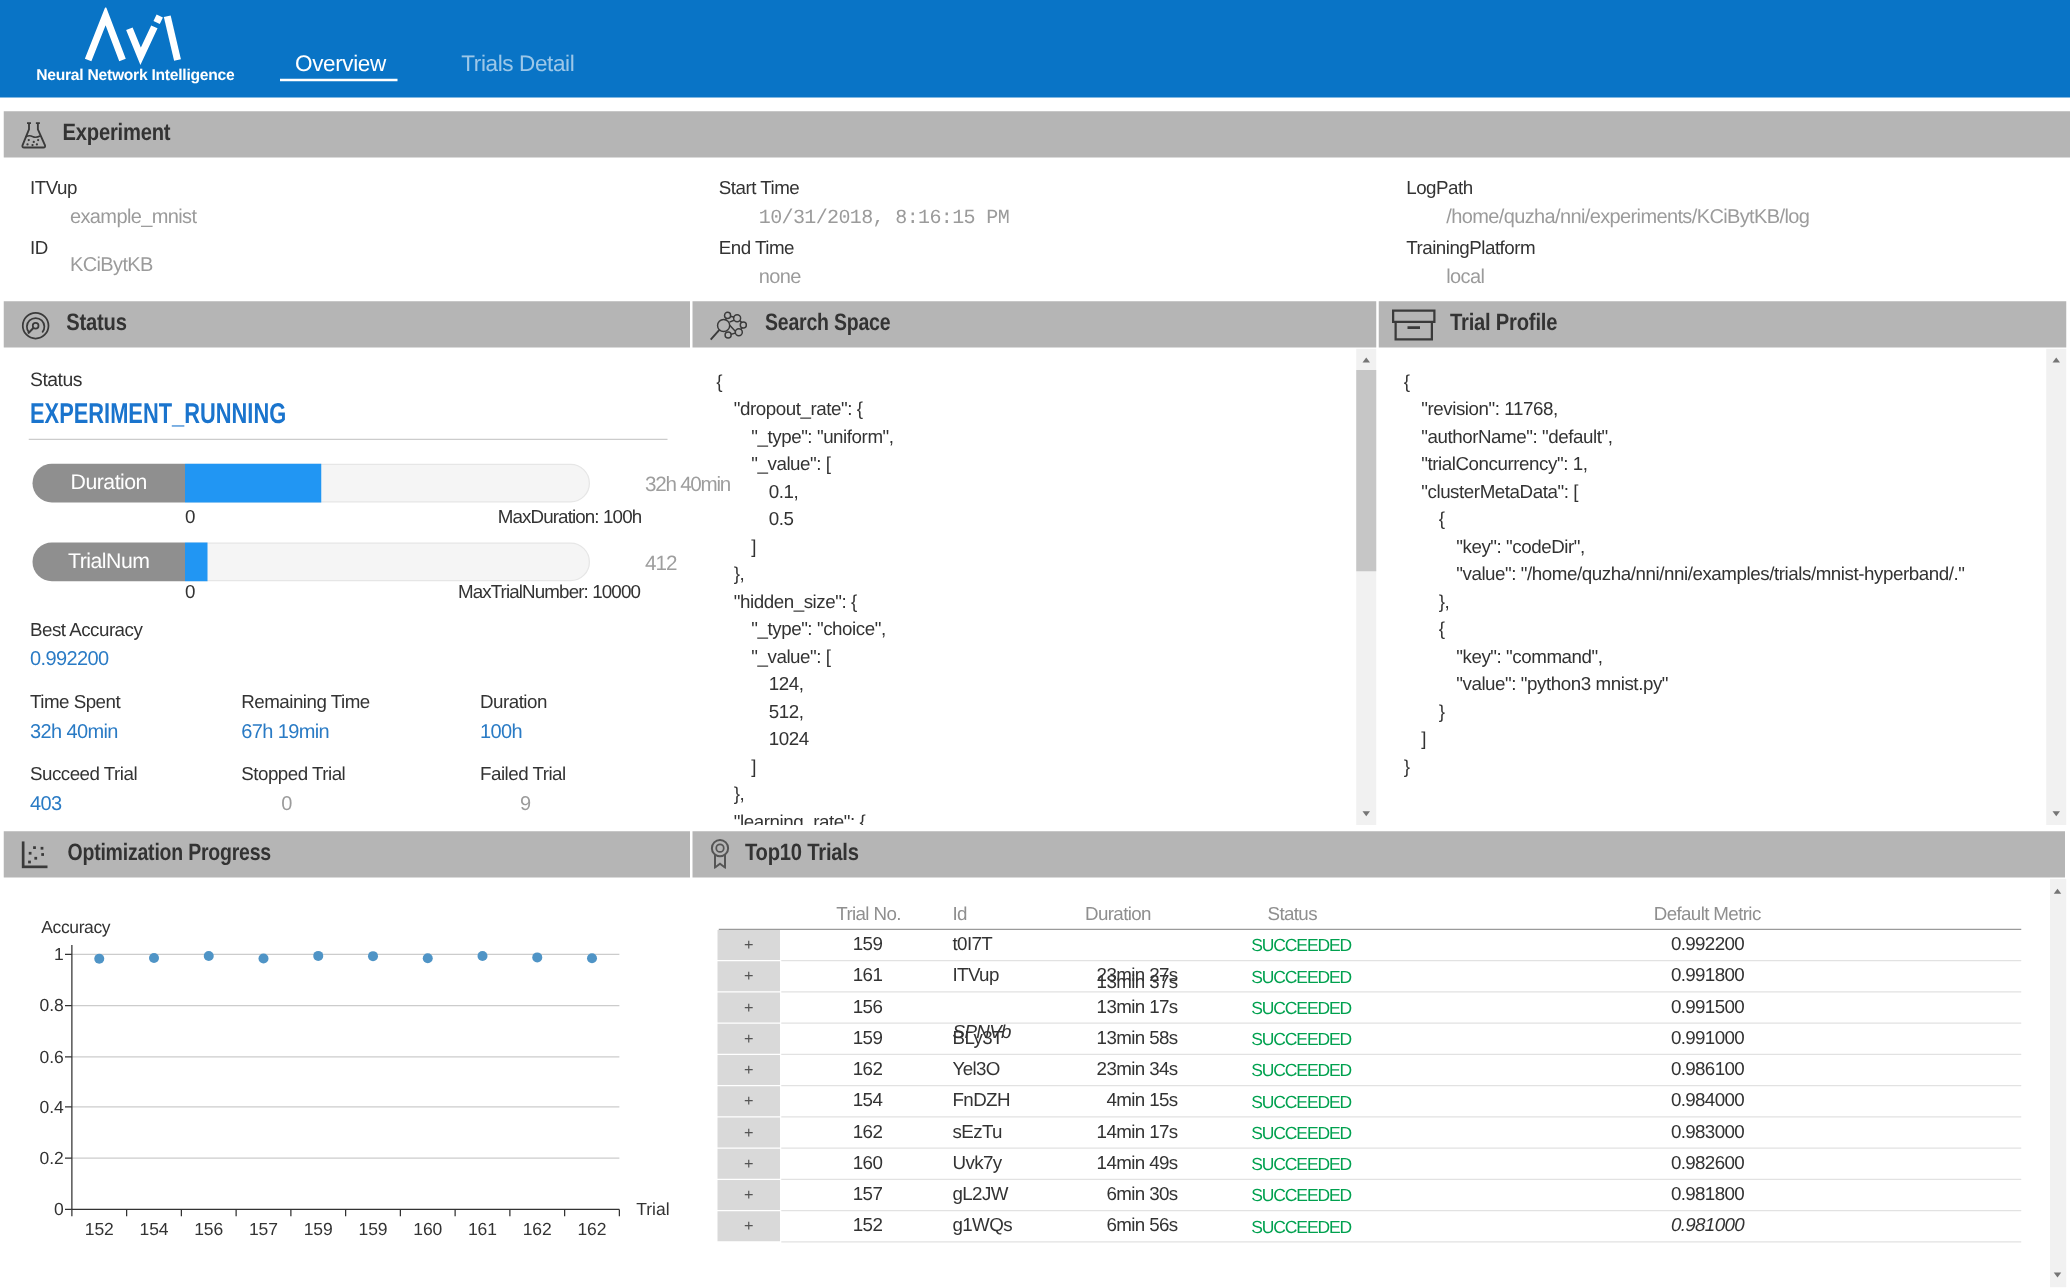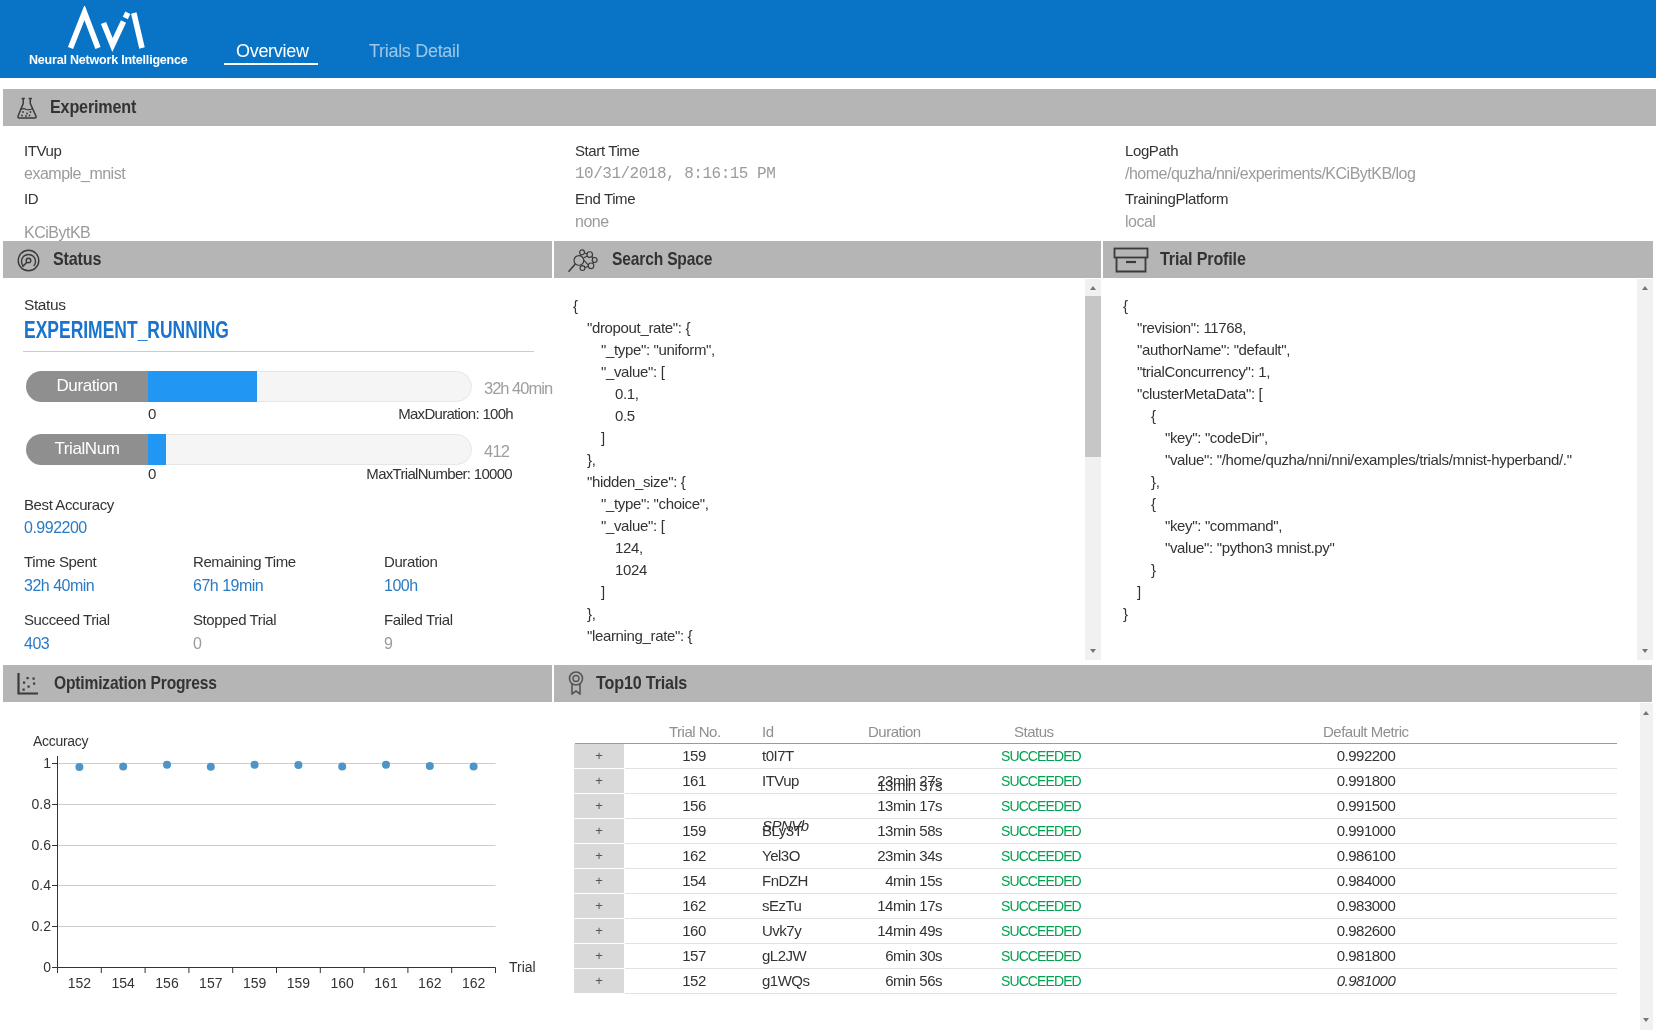"example_mnist" .val { margin-left: none -> 32px }
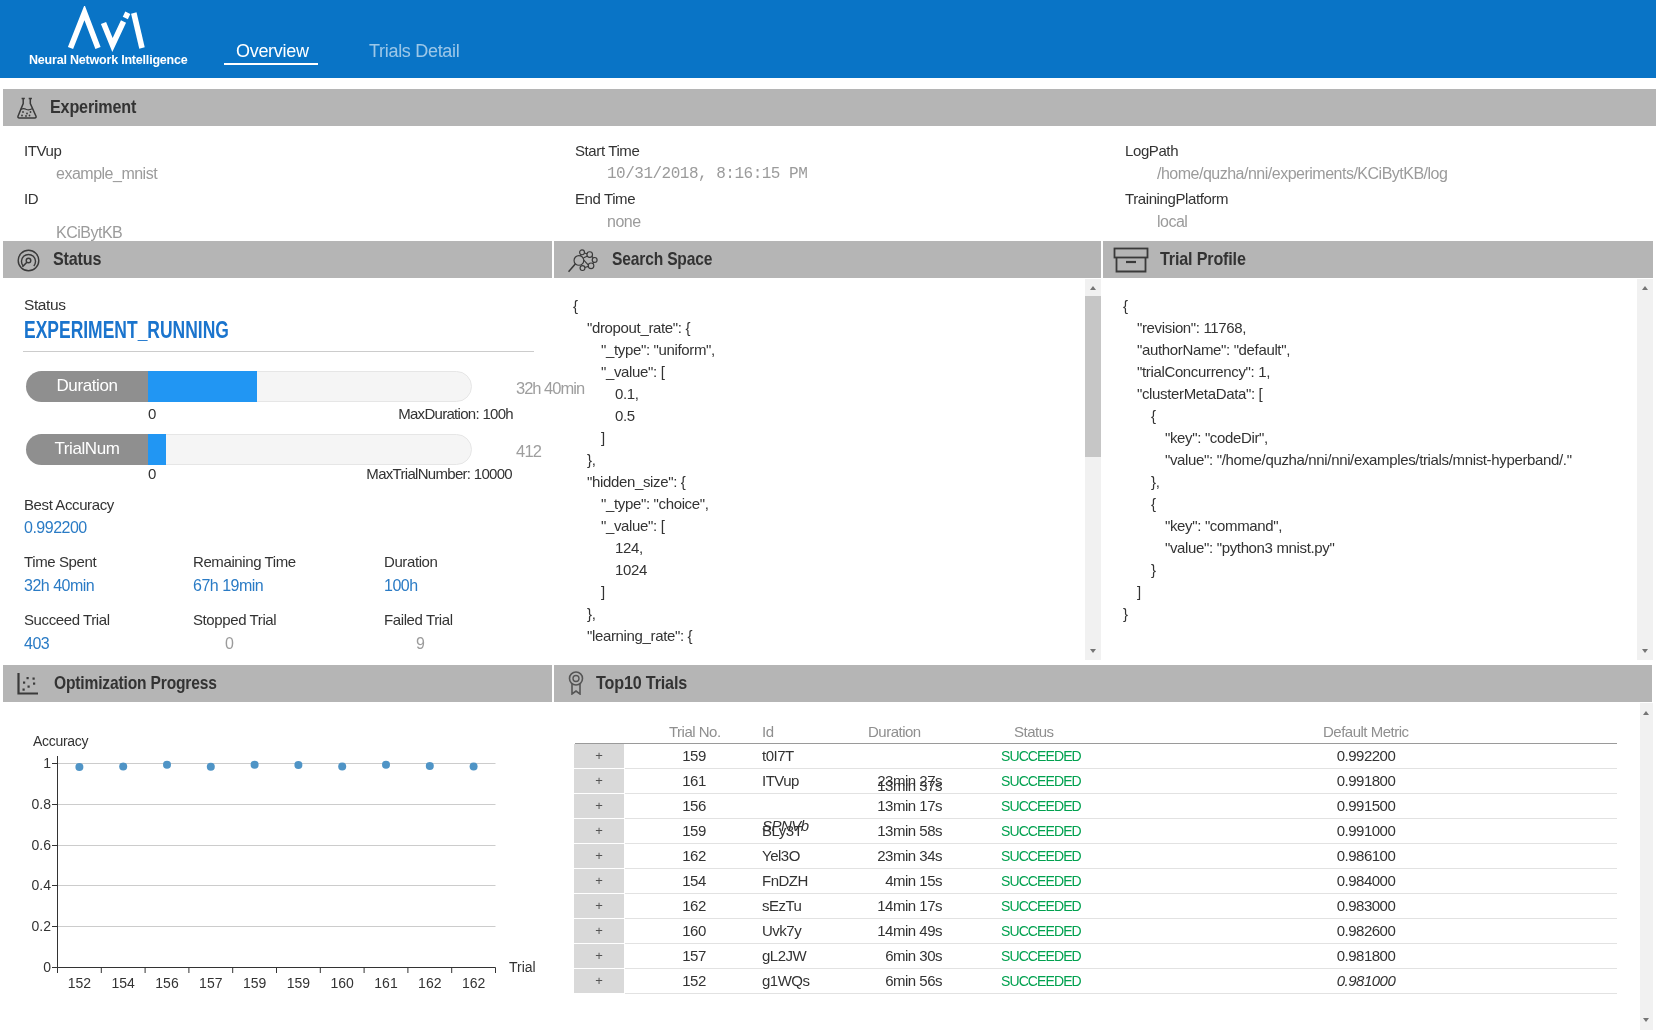"KCiBytKB" div.val { top: 224px -> 204px }
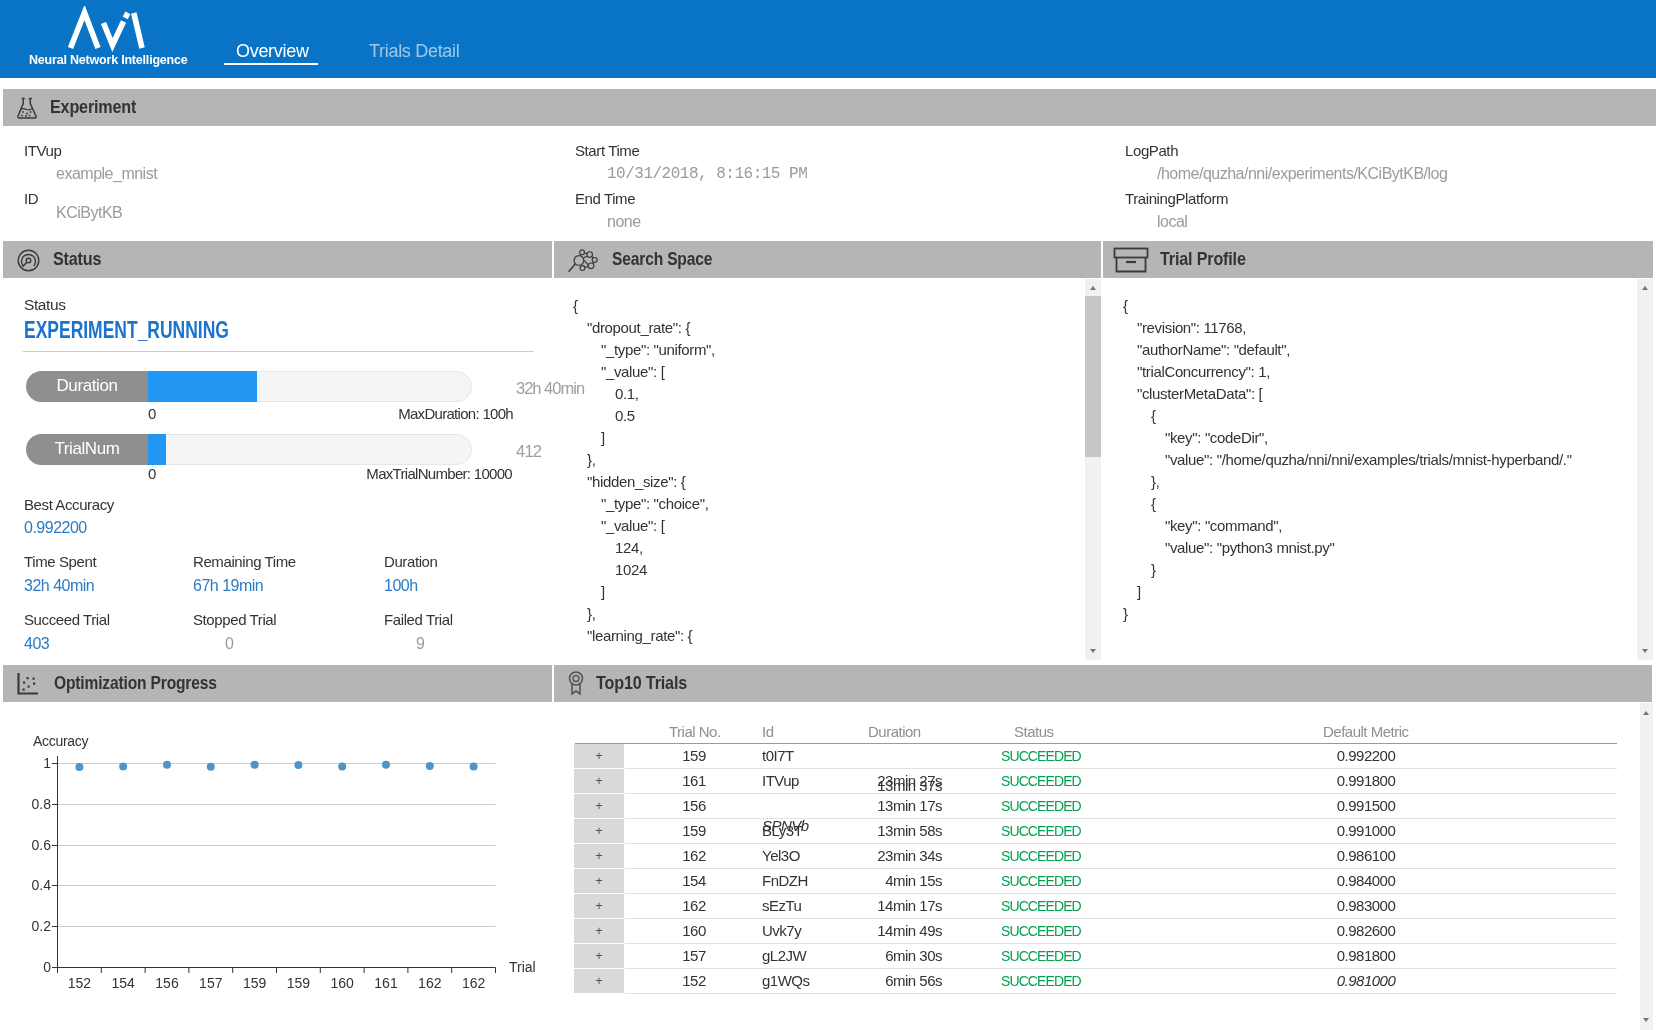"512," div.i3 { html: none -> <div>512,</div> }
